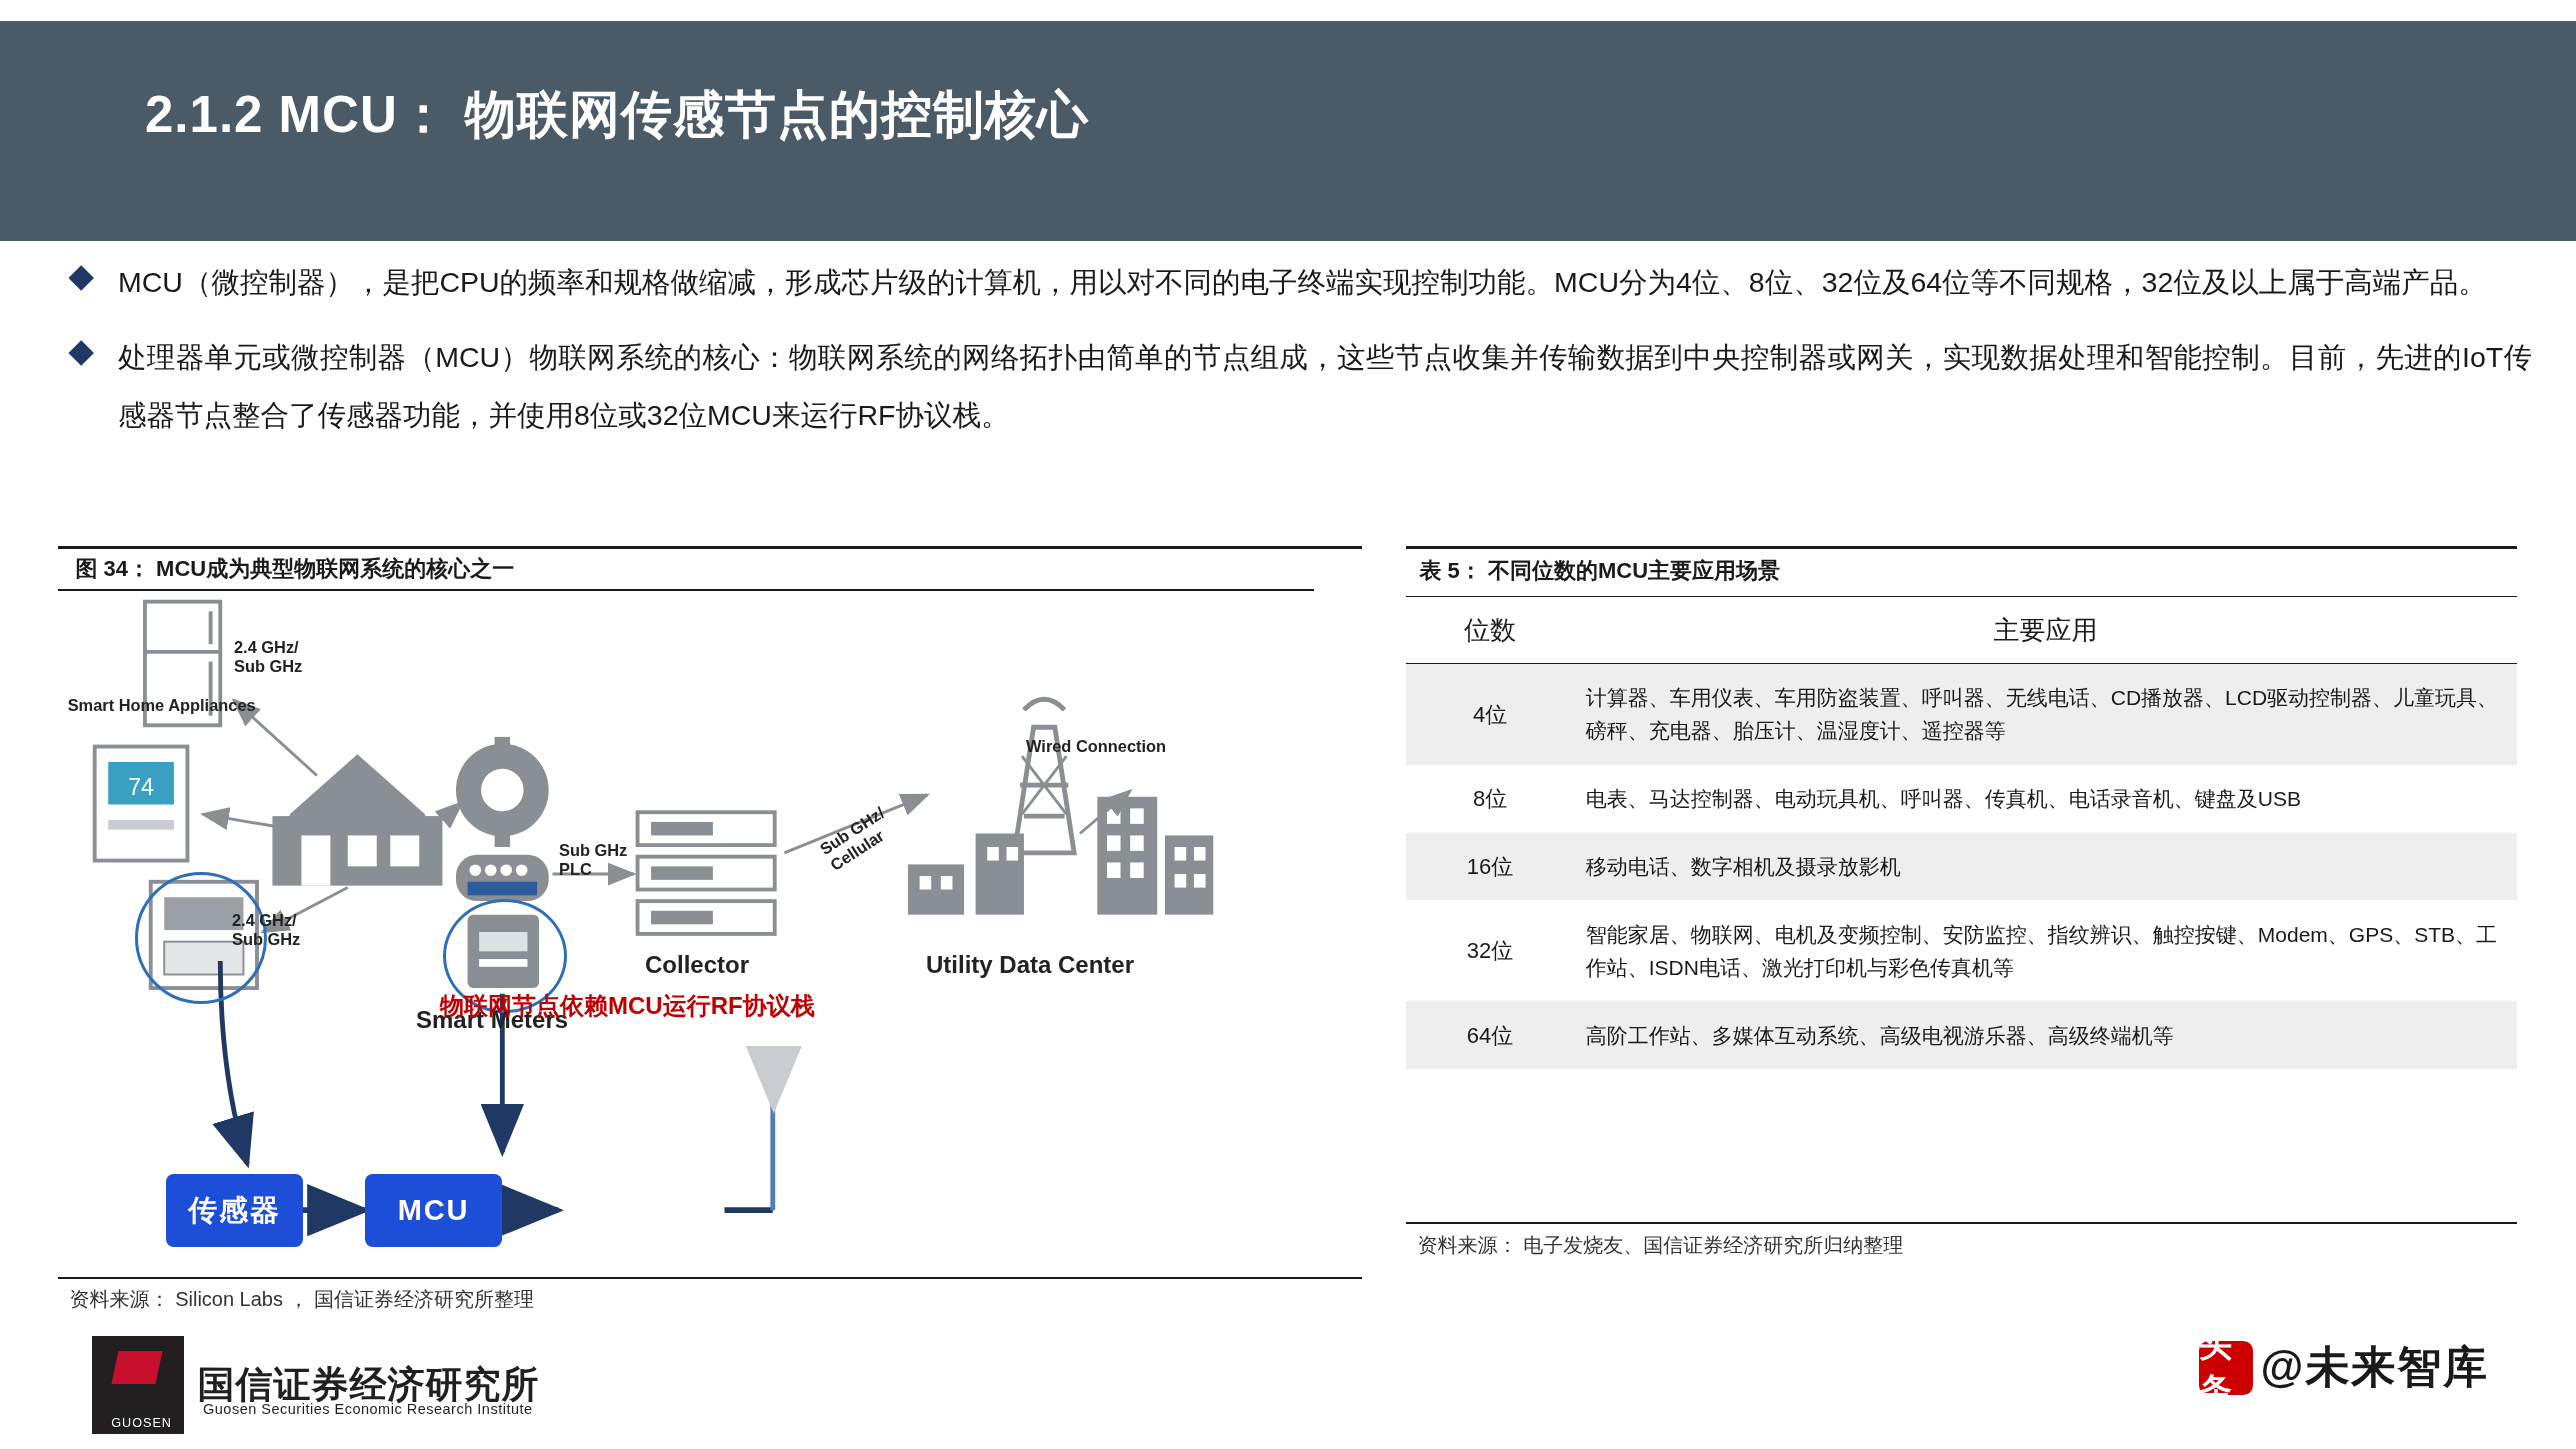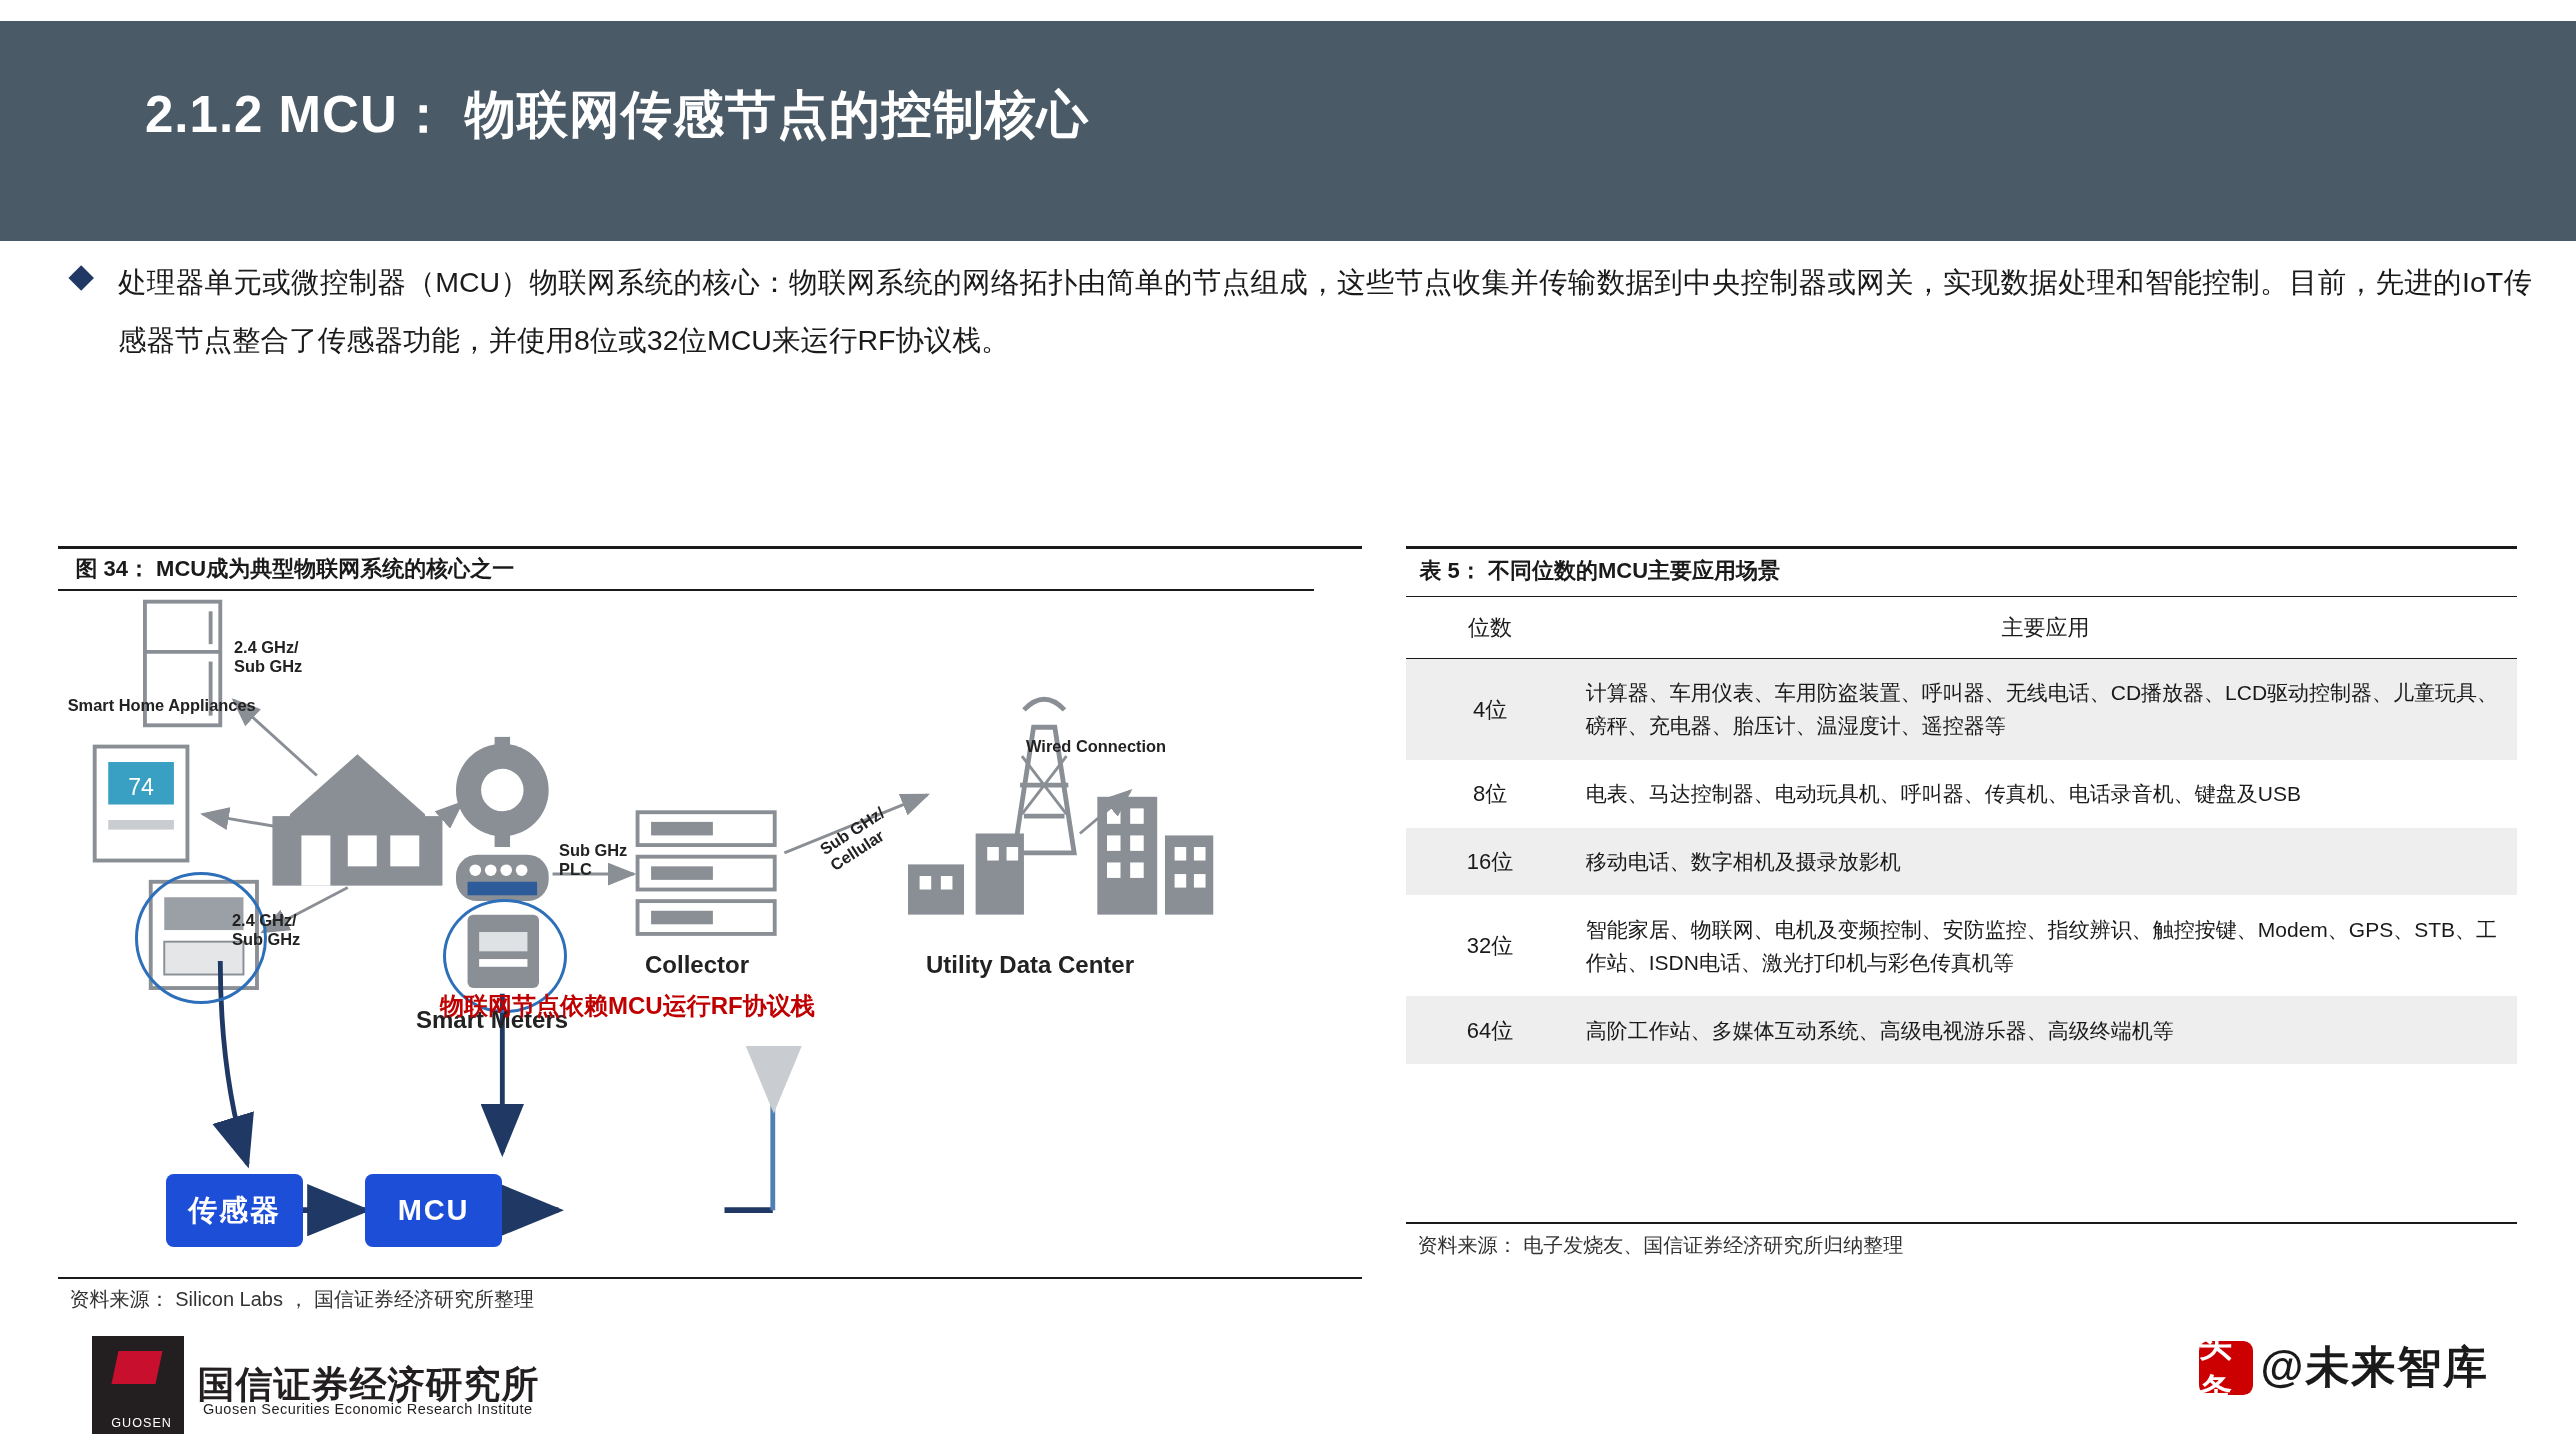"MCU（微控制器），是把CPU的频率和规格做缩减，形成芯片级的计算机，用以对不同" div.bullet-row { html: none -> <div> <div></div> <div>MCU（微控制器），是把CPU的频率和规格做缩减，形成芯片级的计算机，用以对不同的电子终端实现控制功能。MCU分为4位、8位、32位及64位等不同规格，32位及以上属于高端产品。</div> </div> }
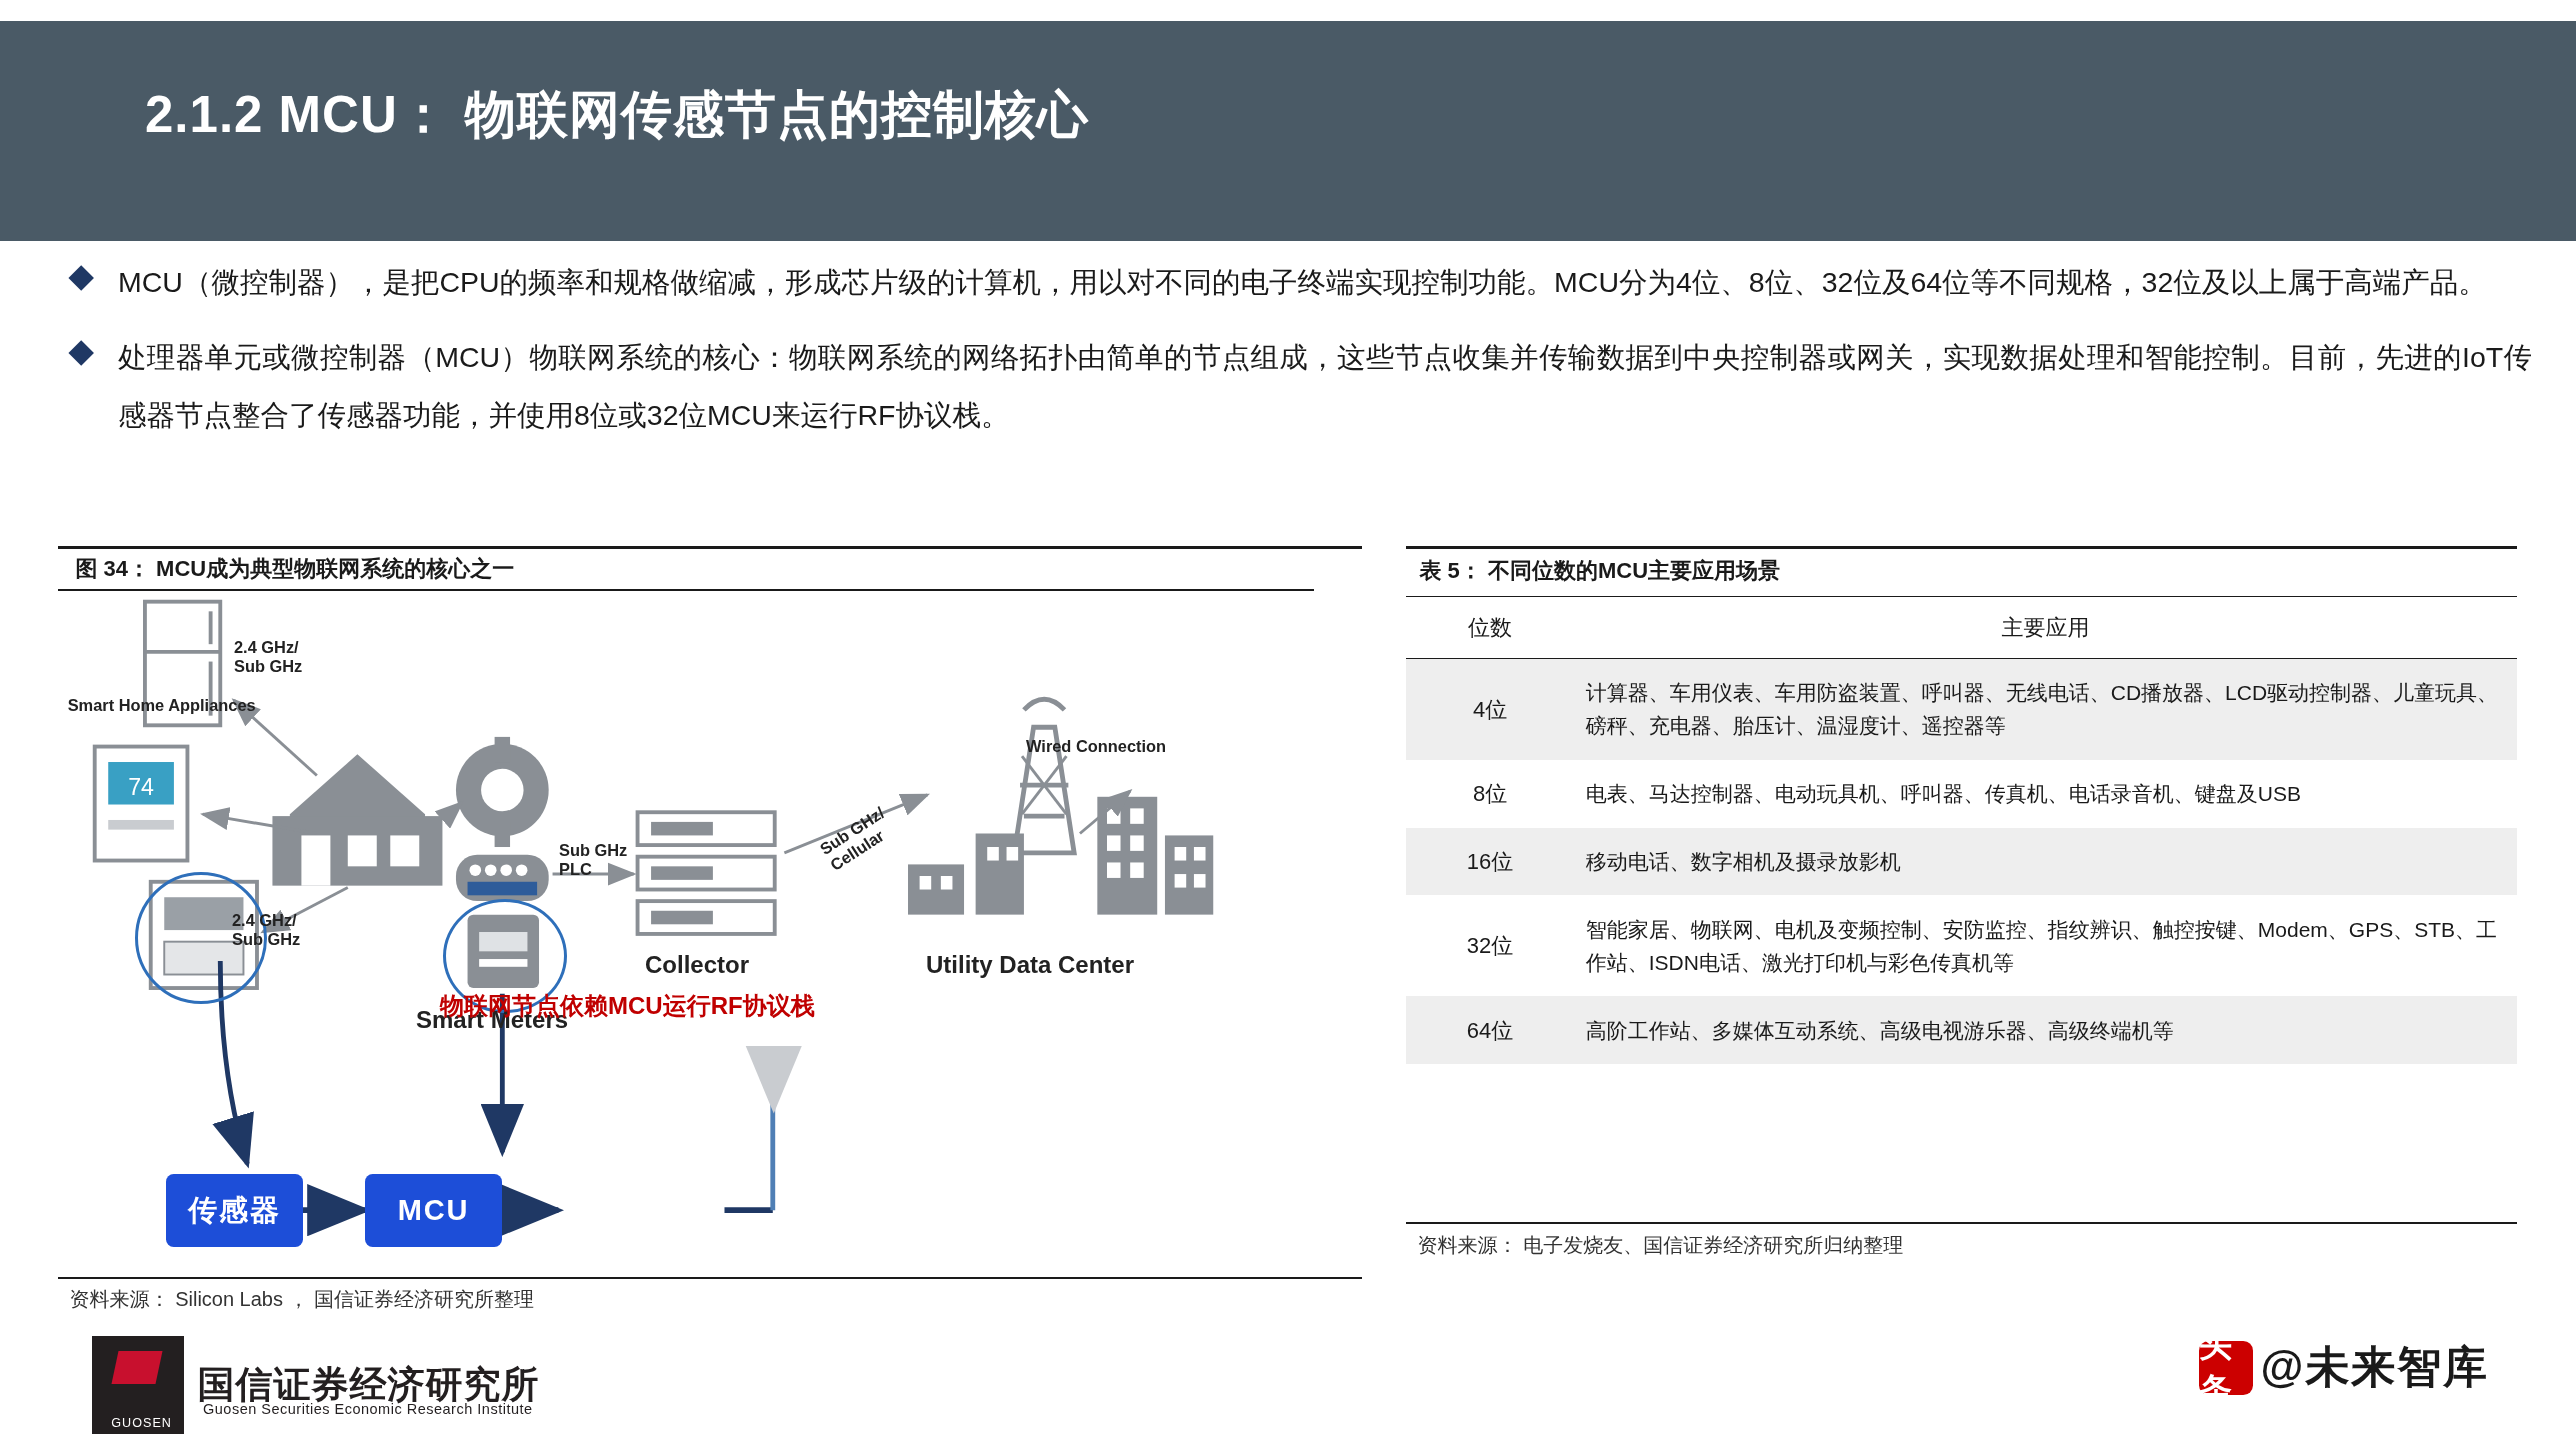"位数" th { font-size: 22px -> 26px }
